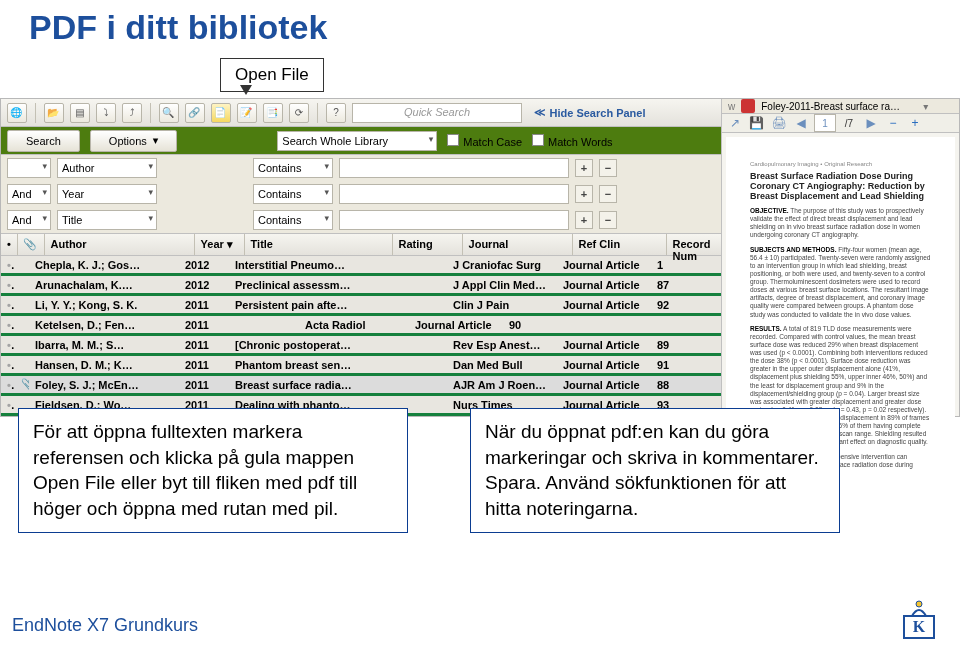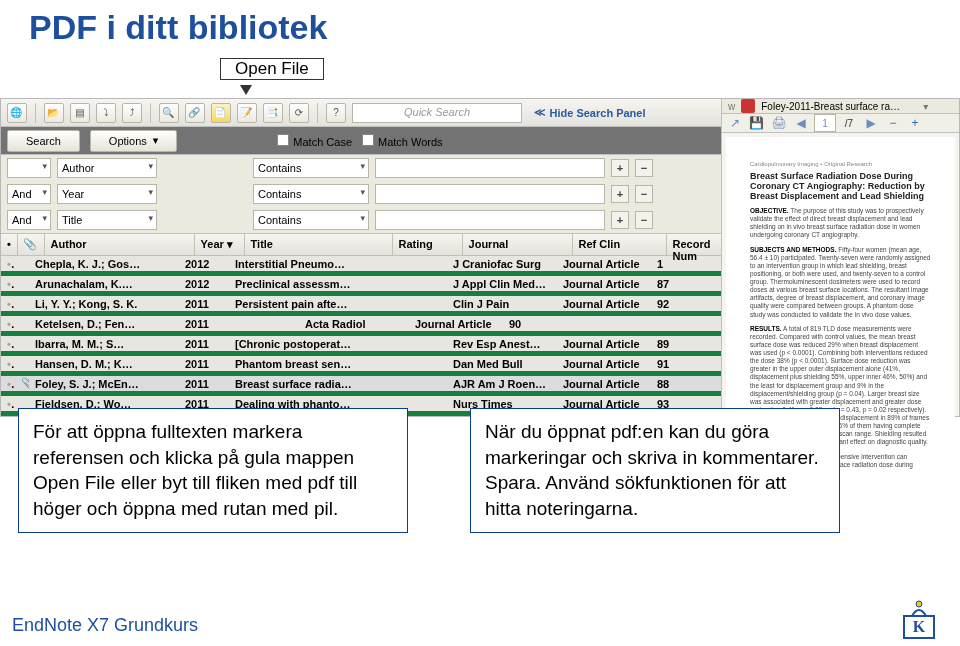"Open File" .open-file-box { padding: 0 14px -> 6px 14px }
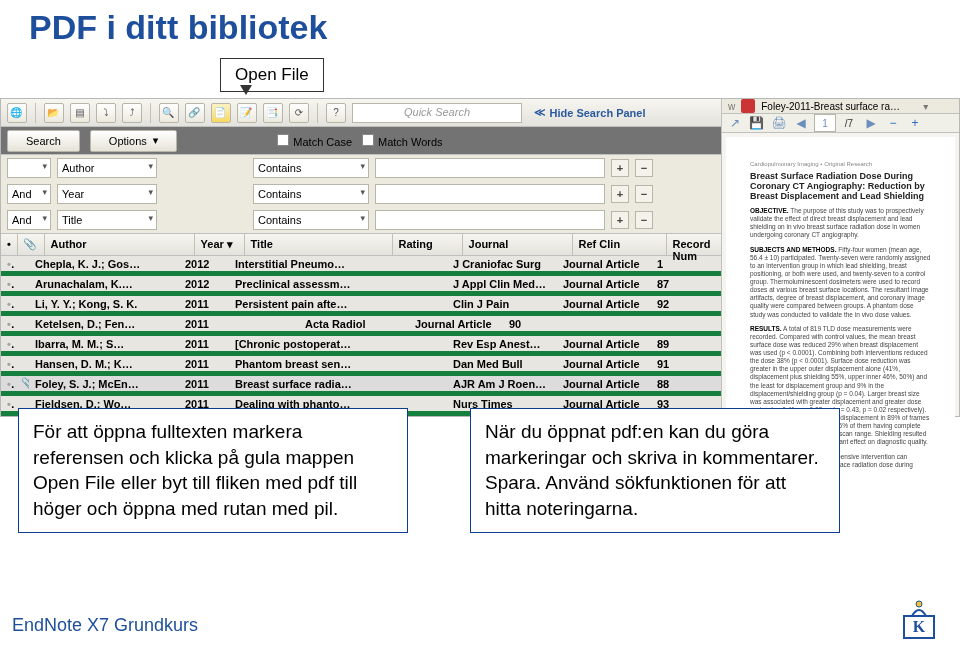"Search" .toolbar2 { background: #737373 -> #4d7c0f }
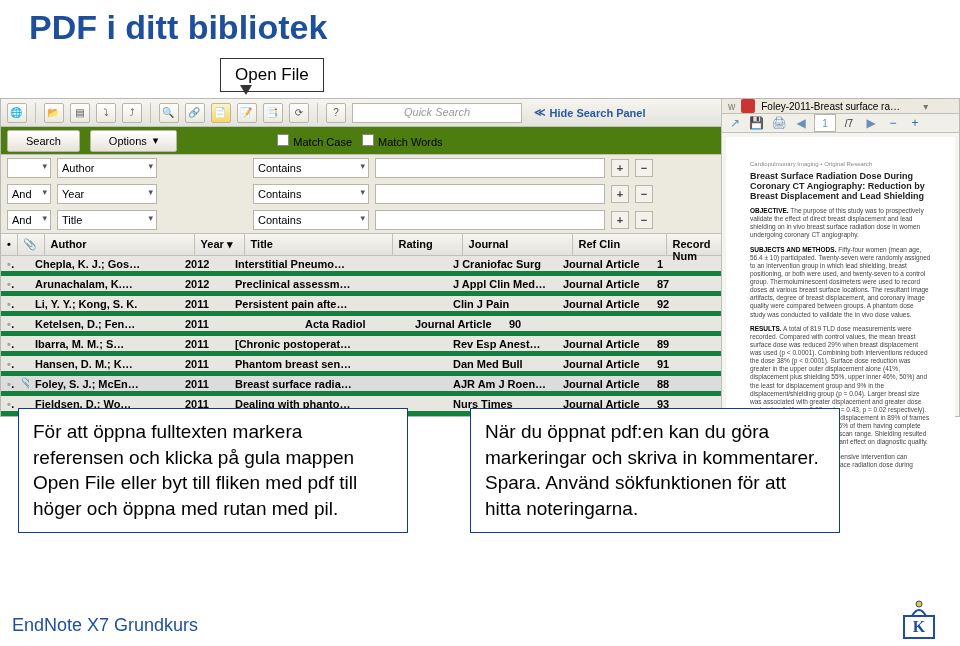"Search Whole Library" div.dd { html: none -> <div>Search Whole Library</div> }
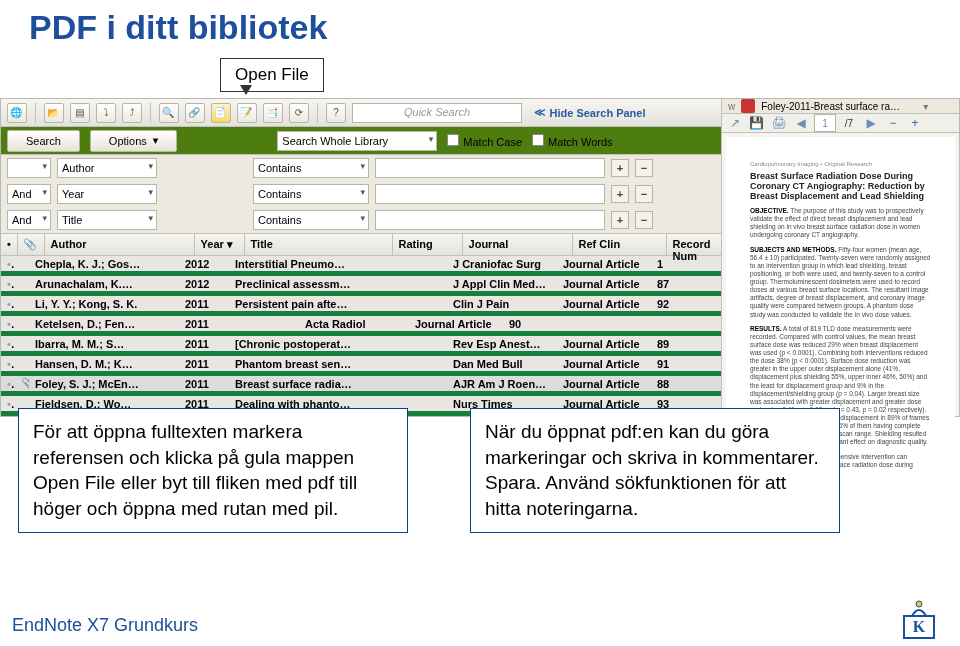"Contains" .filter-row .dd.cmp { width: 116px -> 80px }
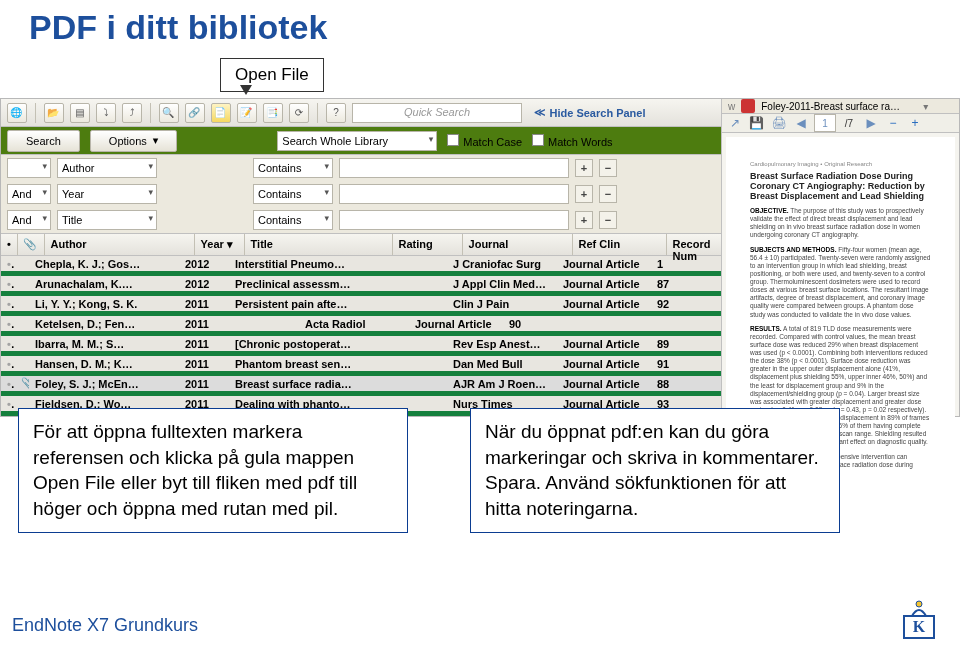"Chepla, K. J.; Gos…" .gridrow { border-bottom: 5px solid #15803d -> 3px solid #15803d }
